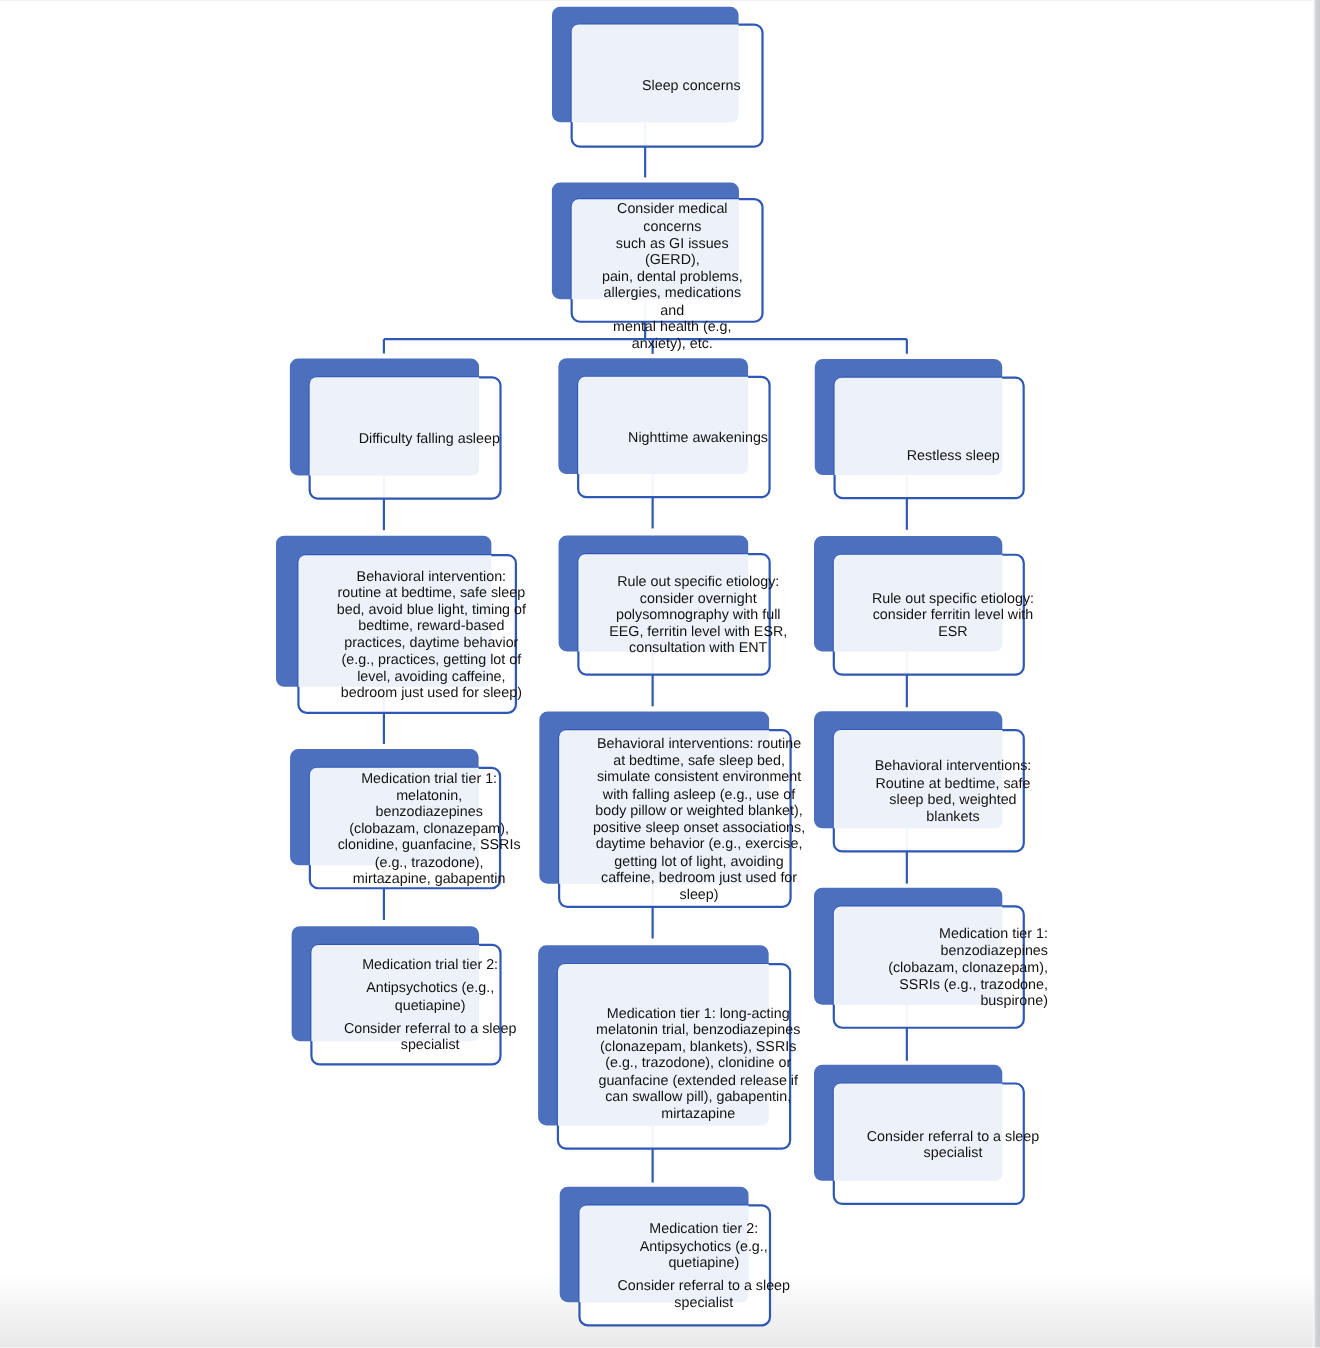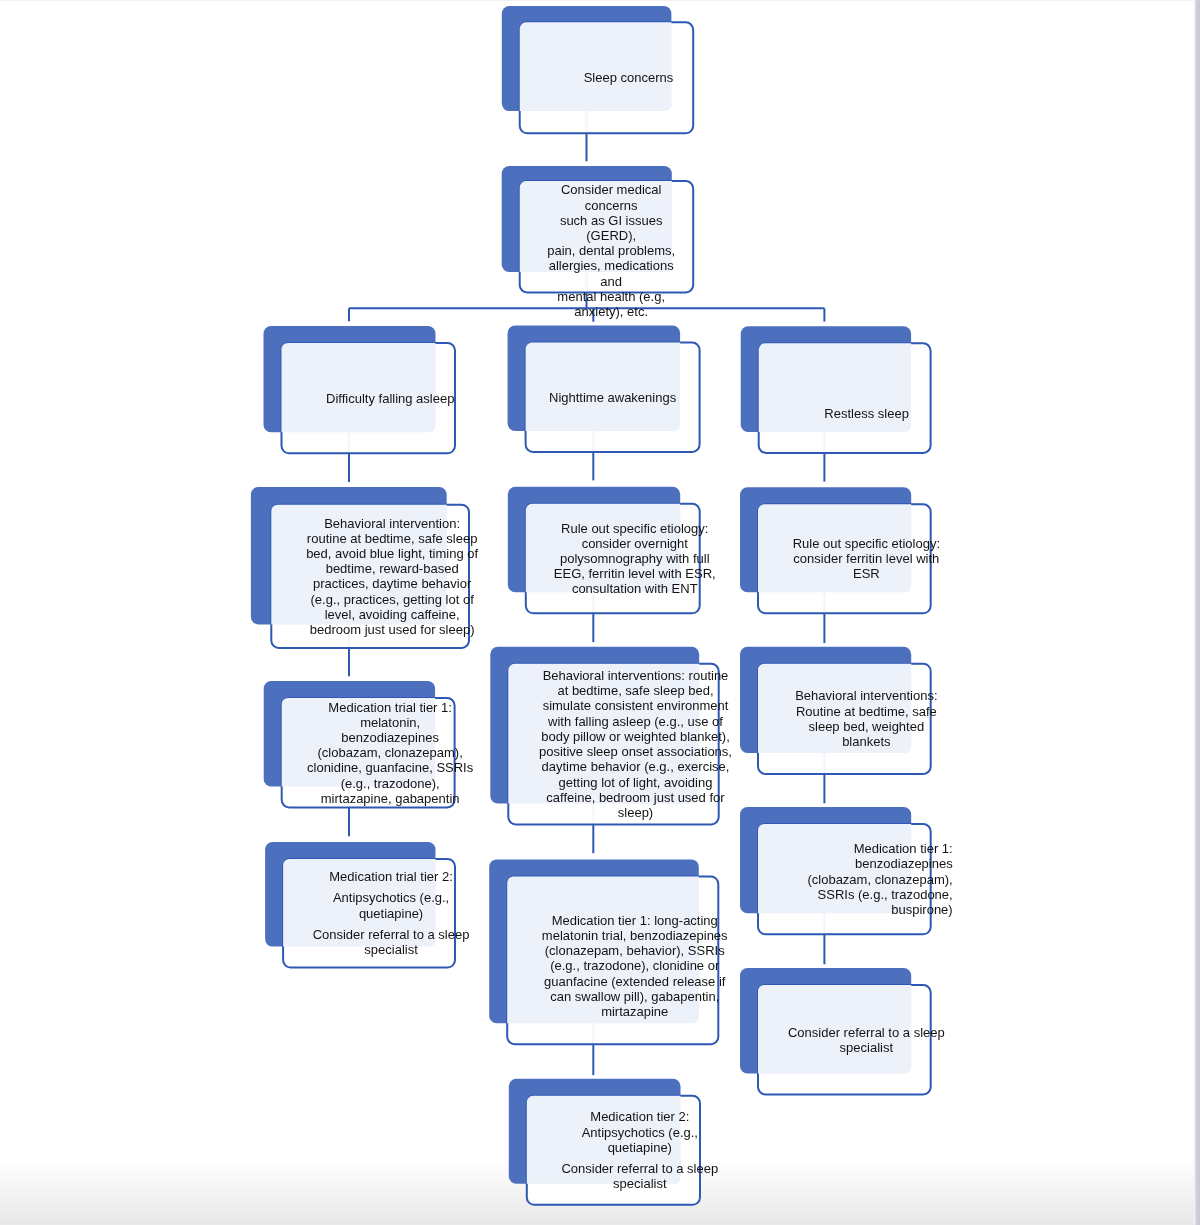"Nighttime awakenings" div.nodetext { align-items: flex-end -> none }
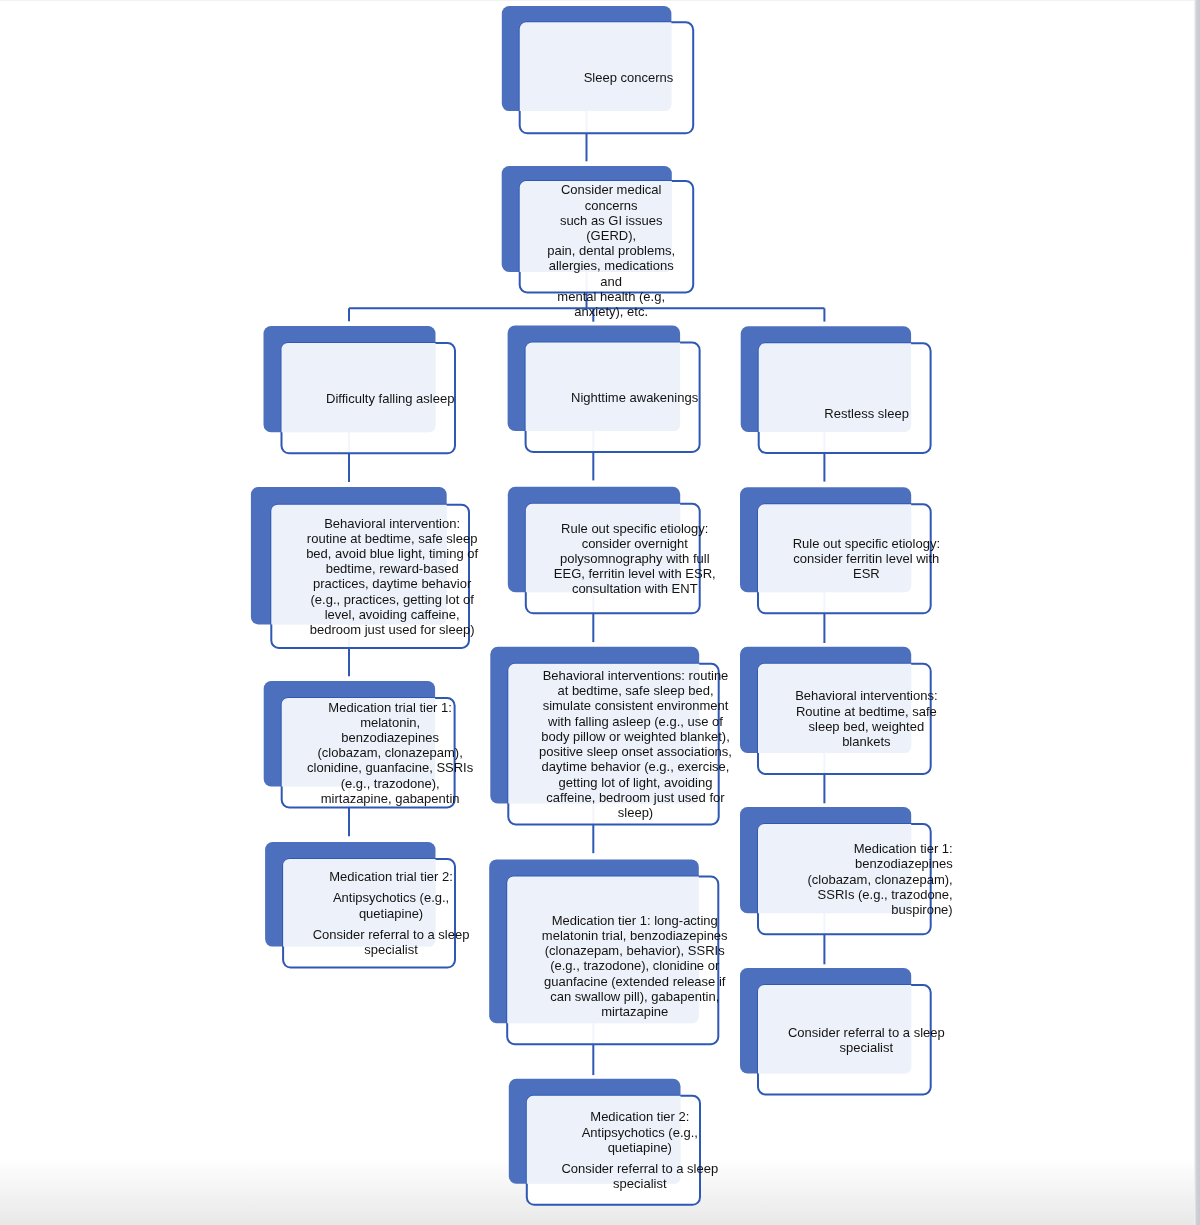"(clonazepam, behavior), SSRIs" span { text: behavior -> blankets }
